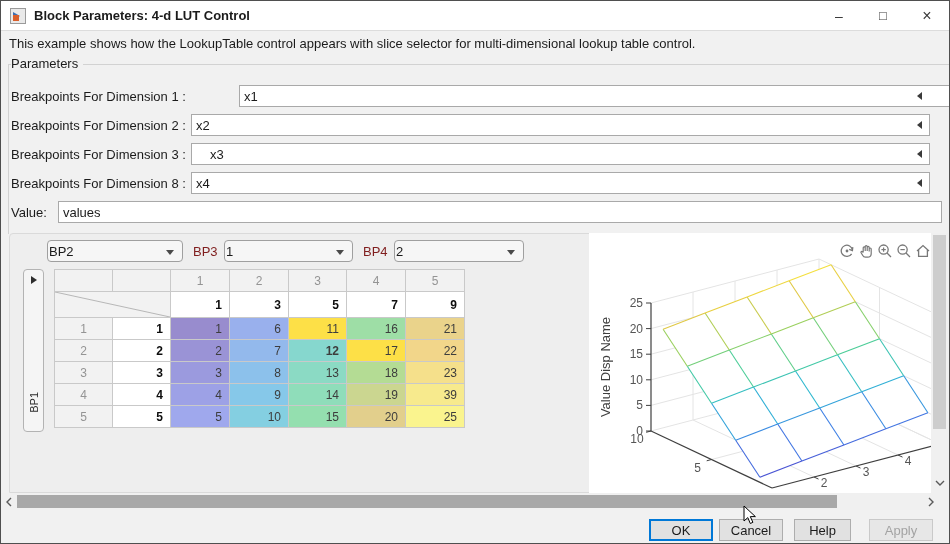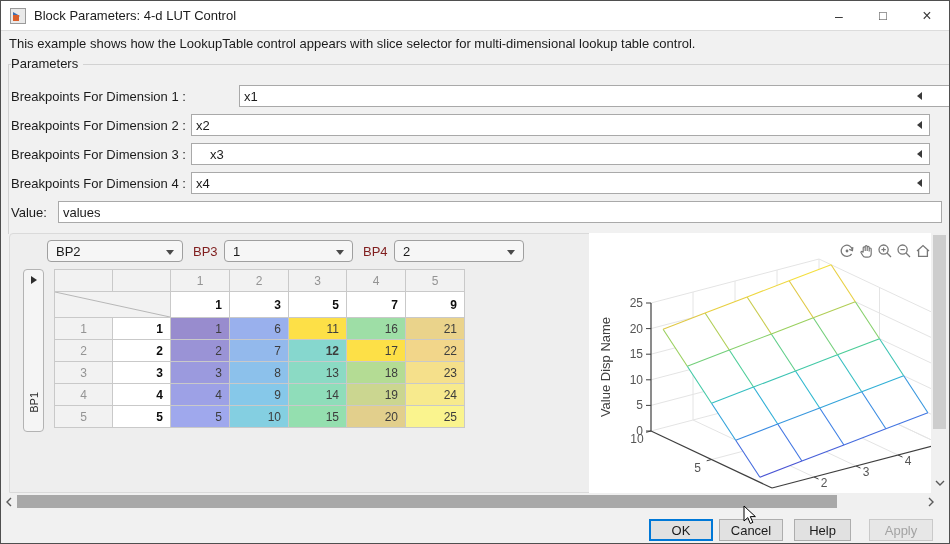"Block Parameters: 4-d LUT Control" .title-text { font-weight: none -> bold }
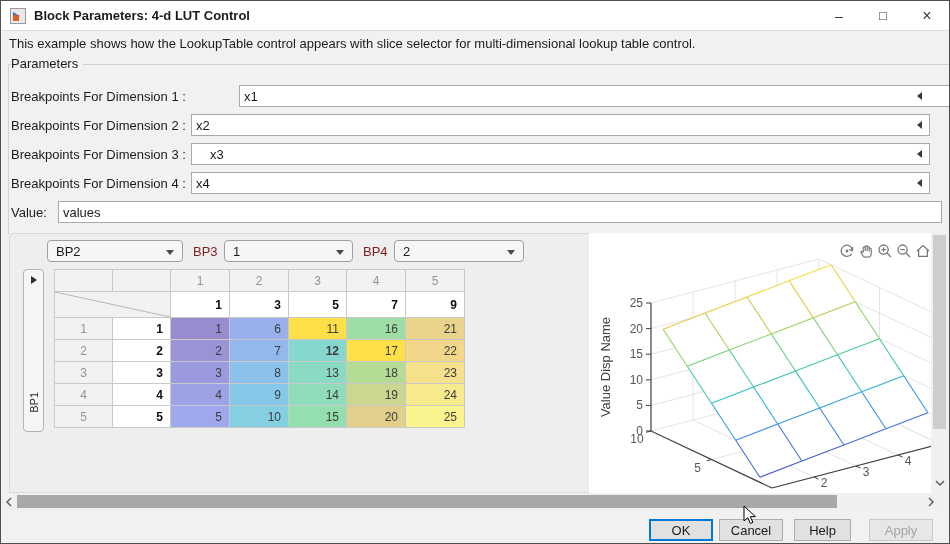"Breakpoints For Dimension 4 :" span.param-label { text: 4 -> 8 }
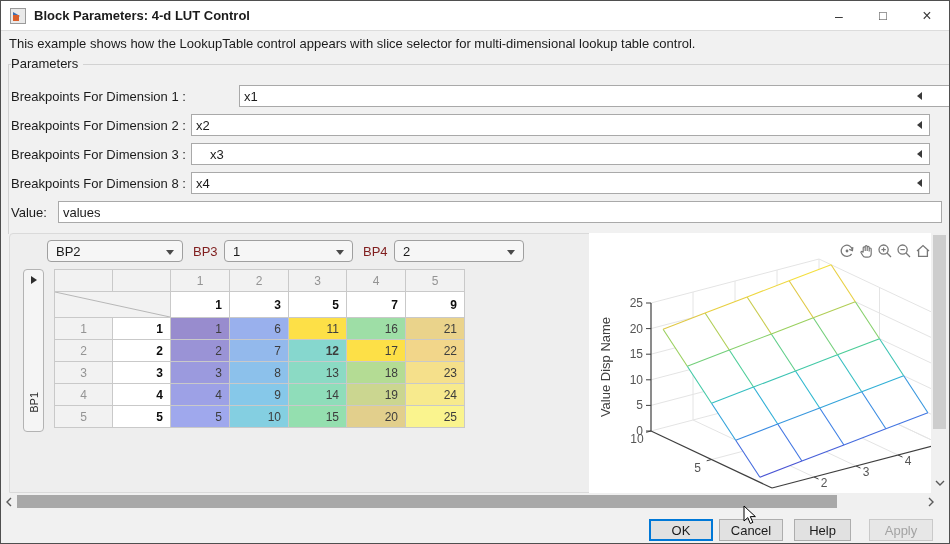"BP2" .combo { padding-left: 8px -> 1px }
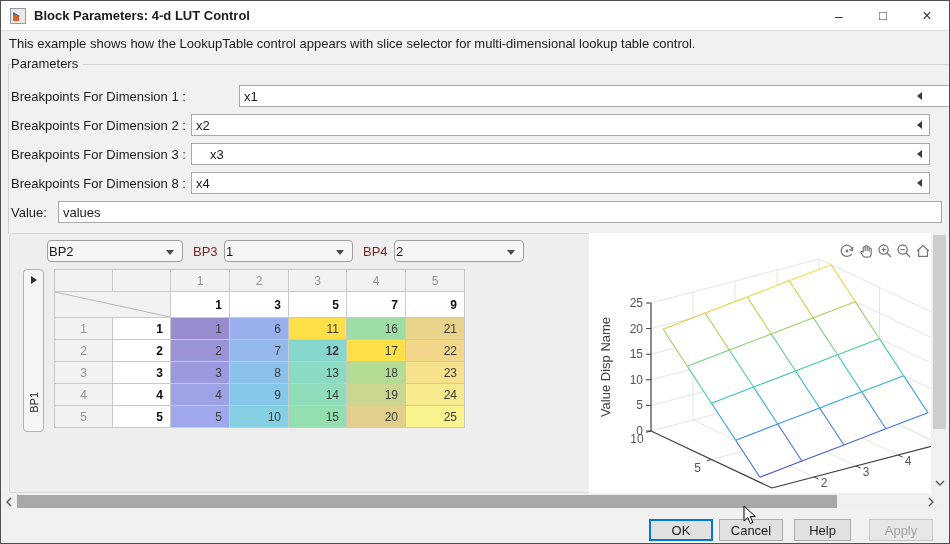"24" td.dat { text: 24 -> 39 }
